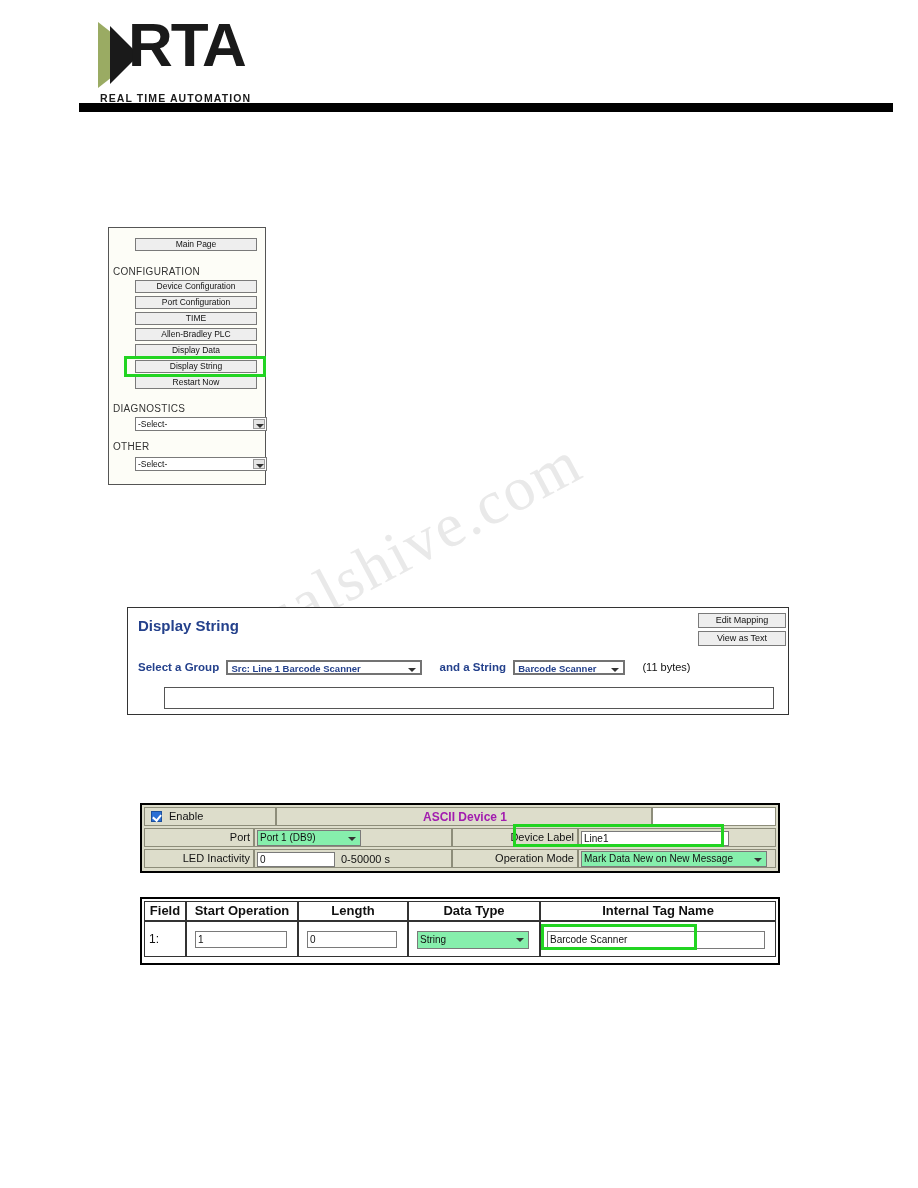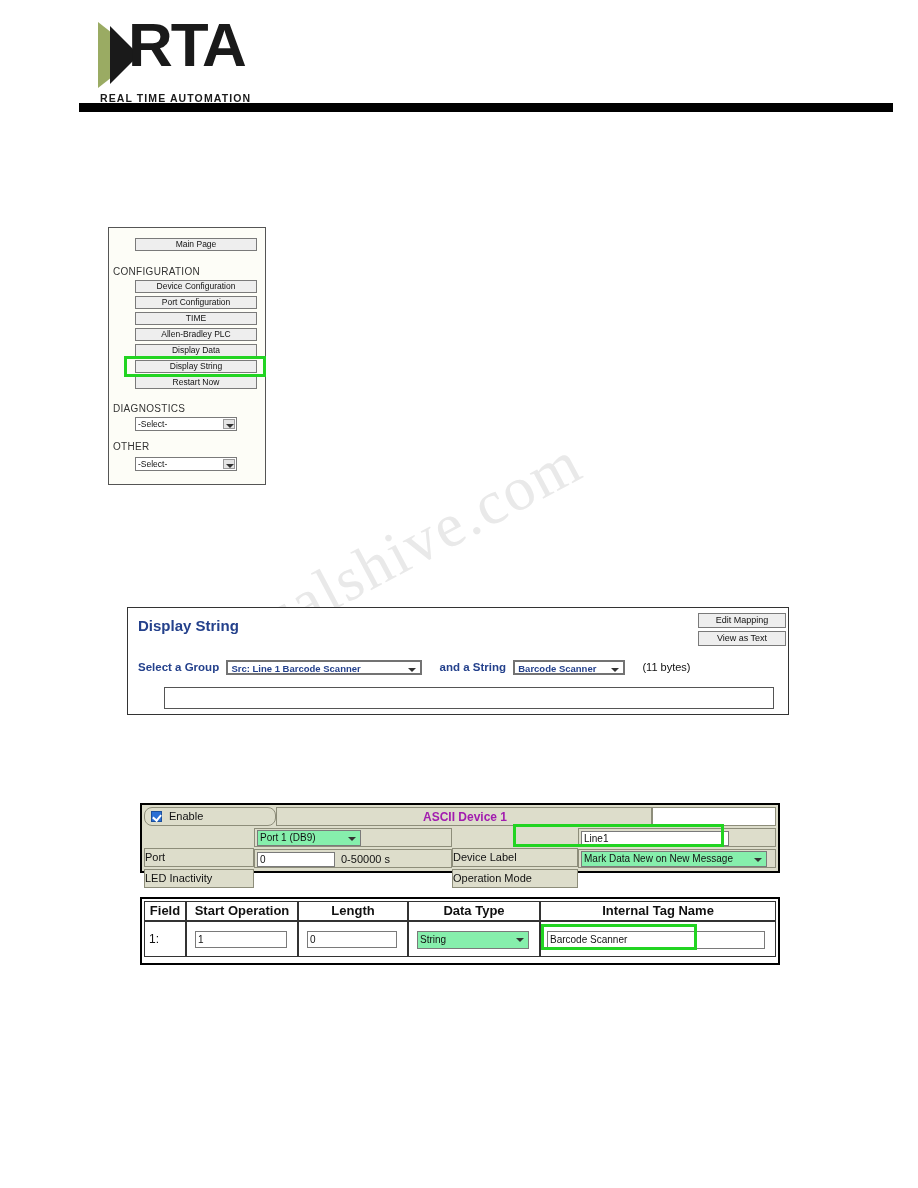"-Select-" .nav-select { width: 102px -> 132px }
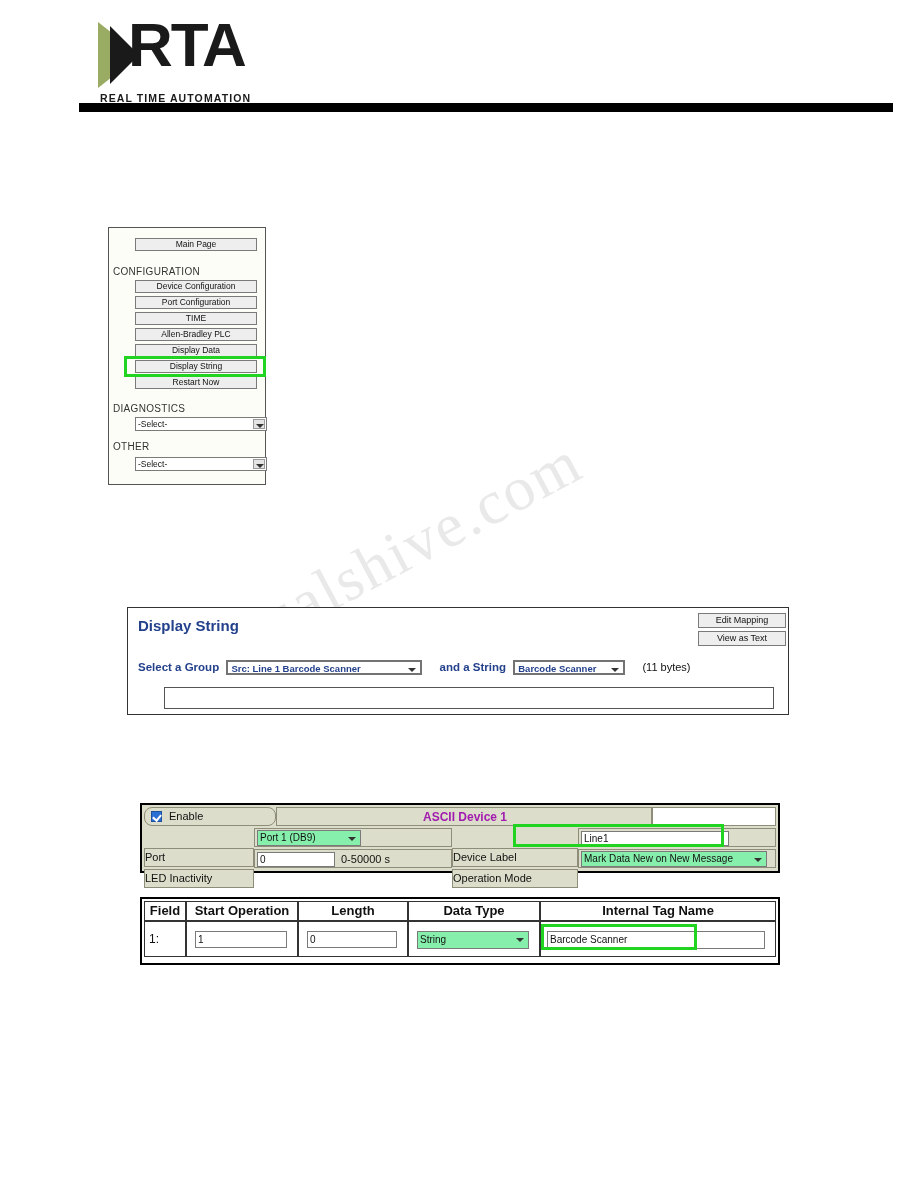"Enable" div.cell { border-radius: 8px -> none }
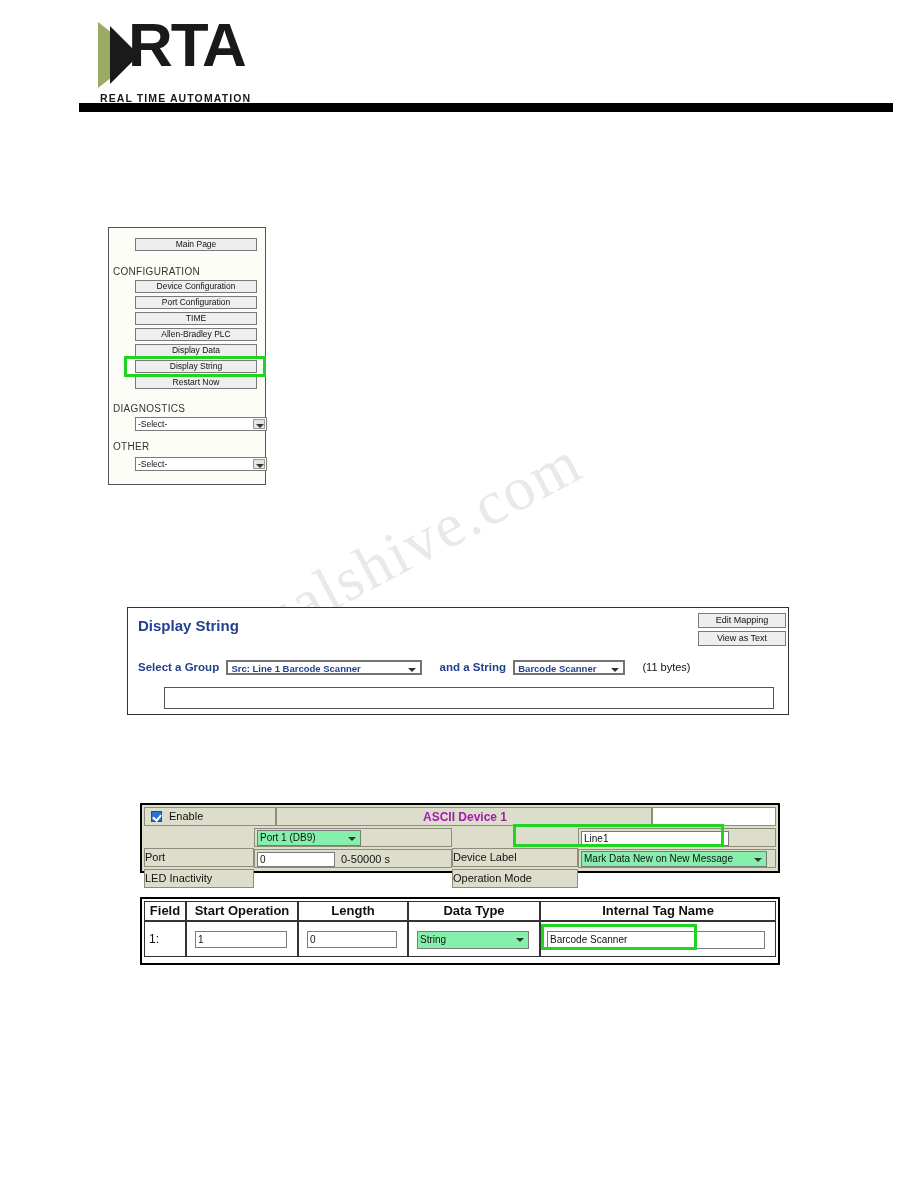"Port" .cell.label-right { margin-top: 20px -> none; text-align: left -> right }
